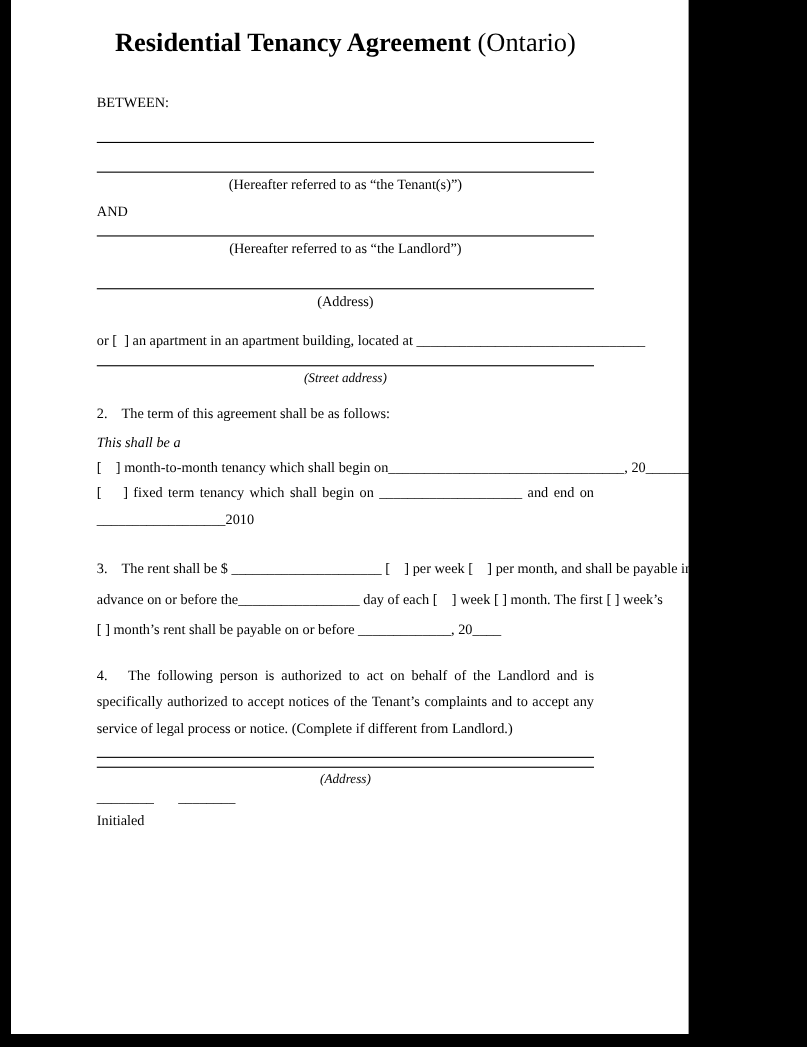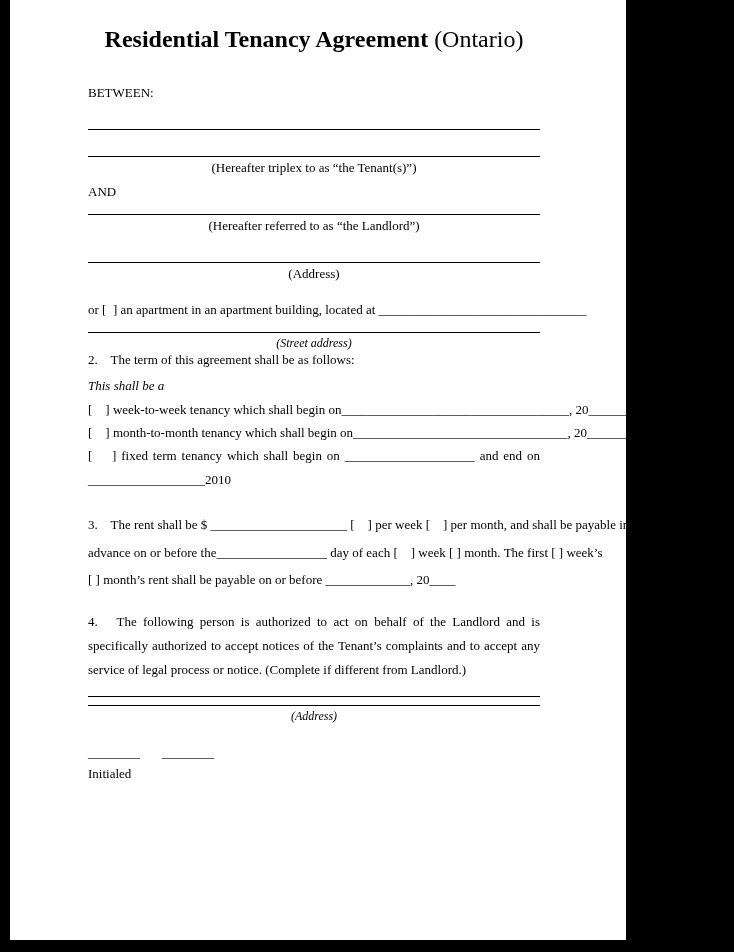"BETWEEN:" .mt16 { margin-top: none -> 16px }
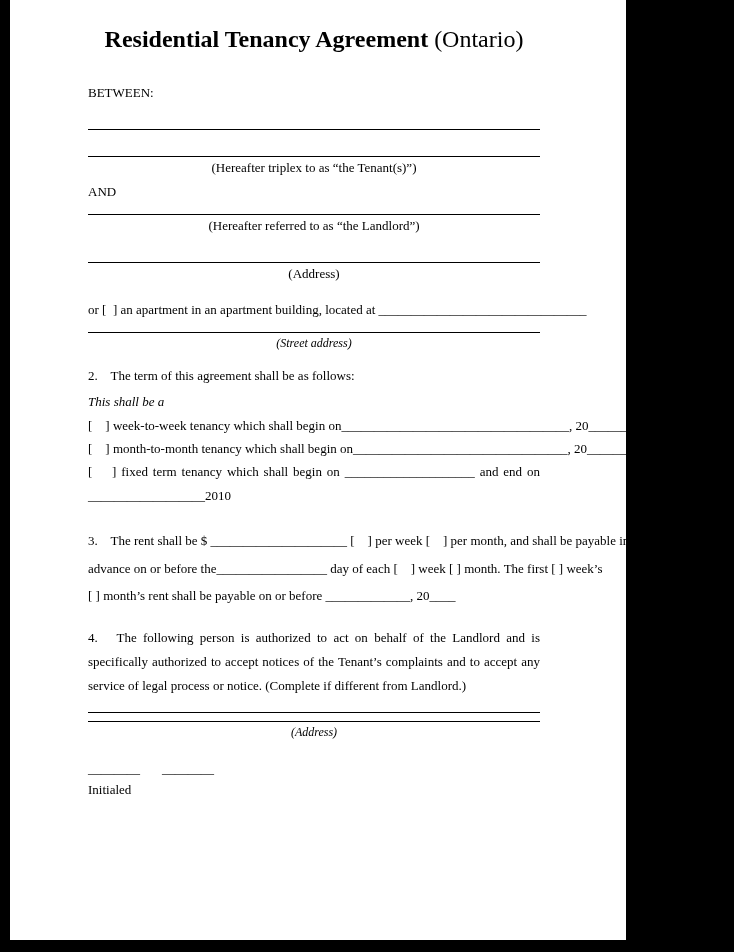"(Hereafter triplex to as “the" p.line { text: triplex -> referred }
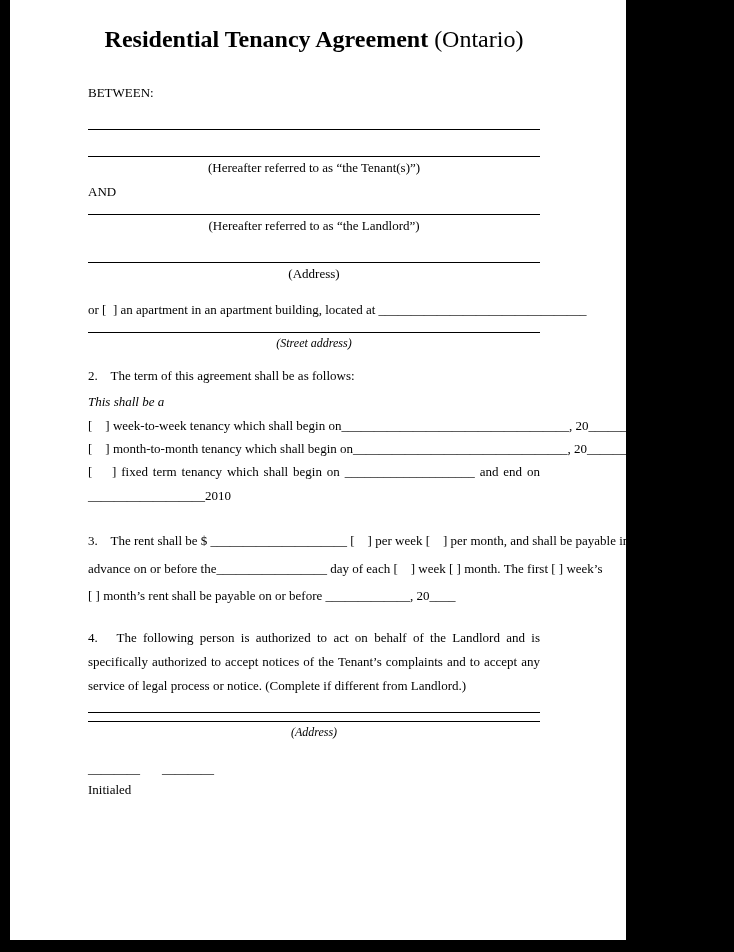"[ ] week-to-week tenancy which" p.line { html: <p>[ ] week-to-week tenancy which shall begin on___________________________________, 20________.</p> -> none }
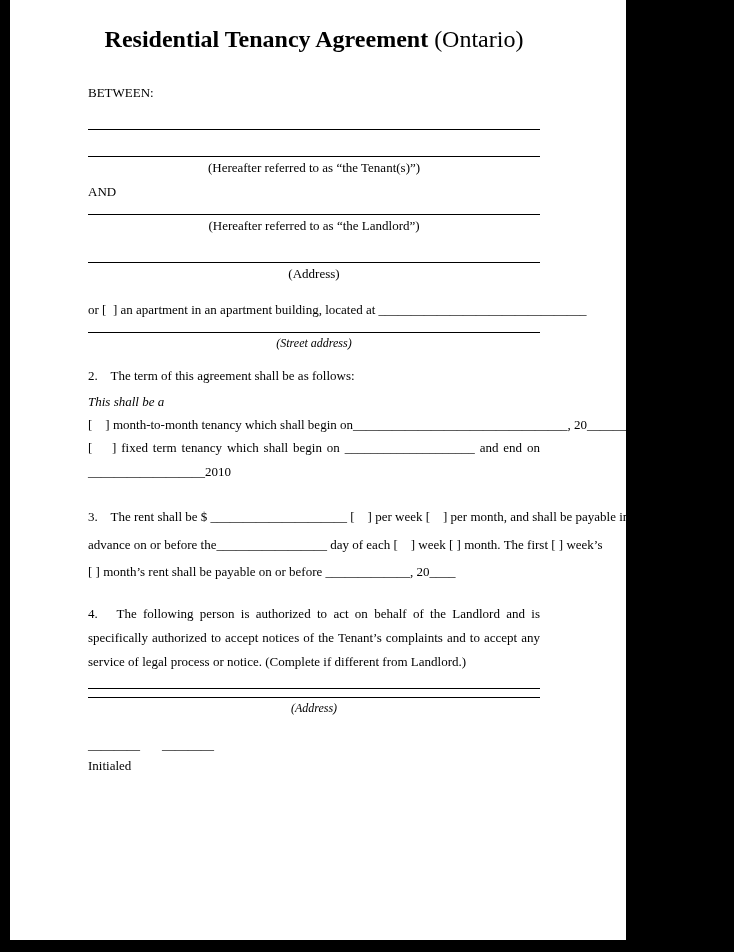"________ ________" .mt20 { margin-top: 20px -> none }
